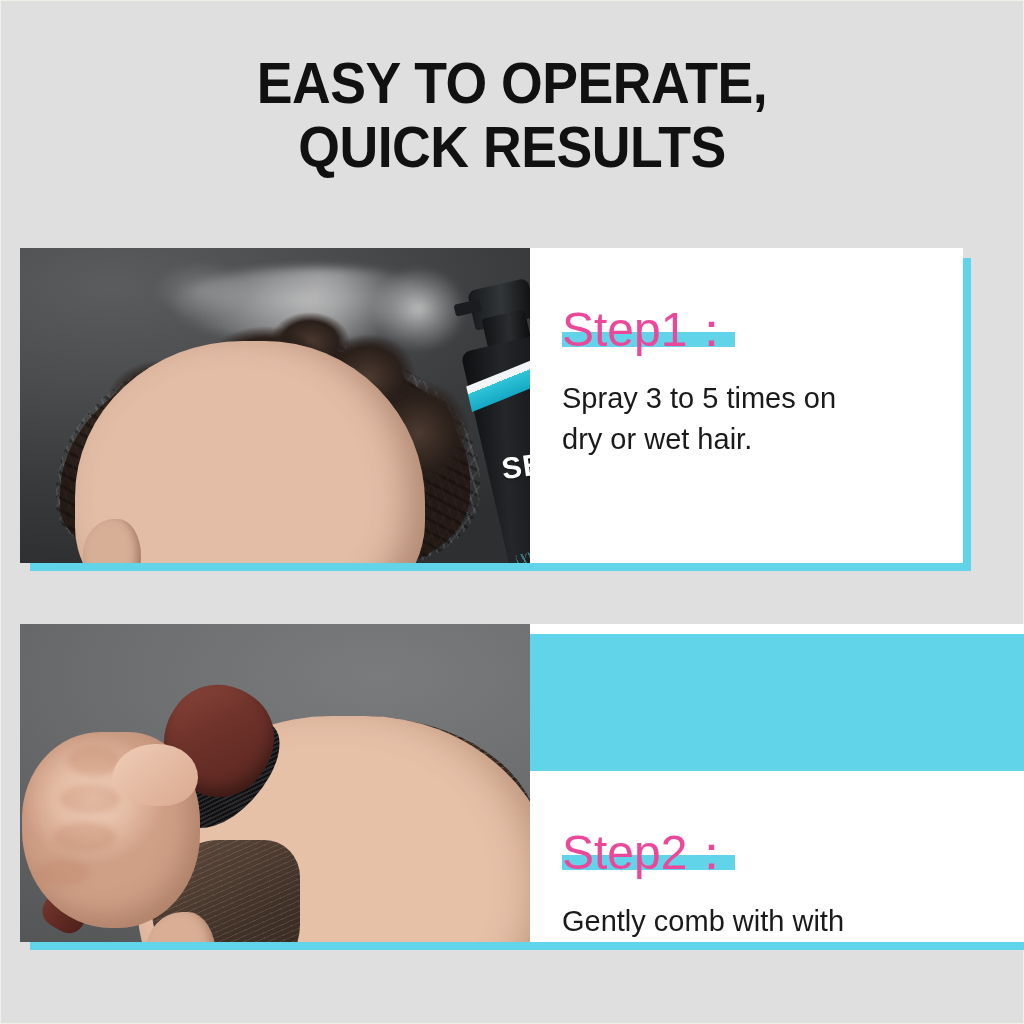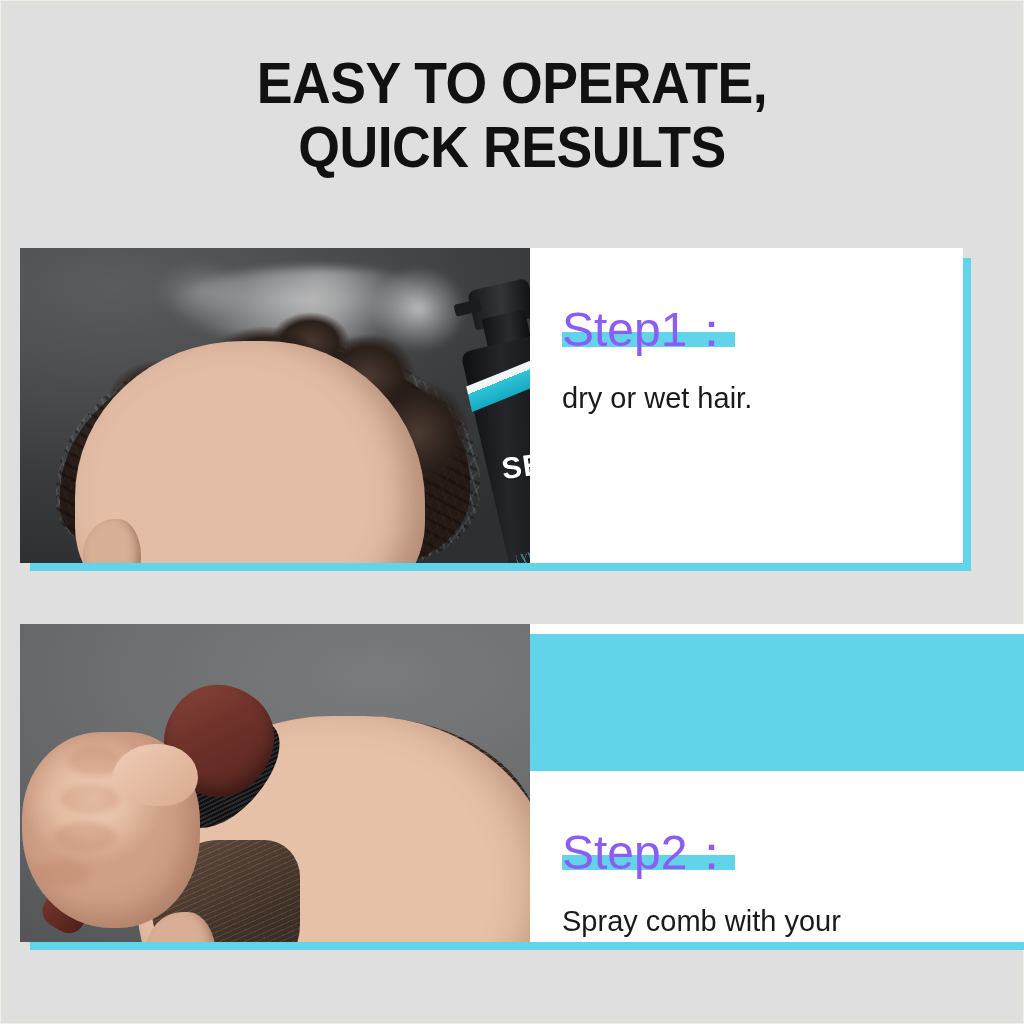"Step1：" .step-title { color: #8b5cf6 -> #ec4899 }
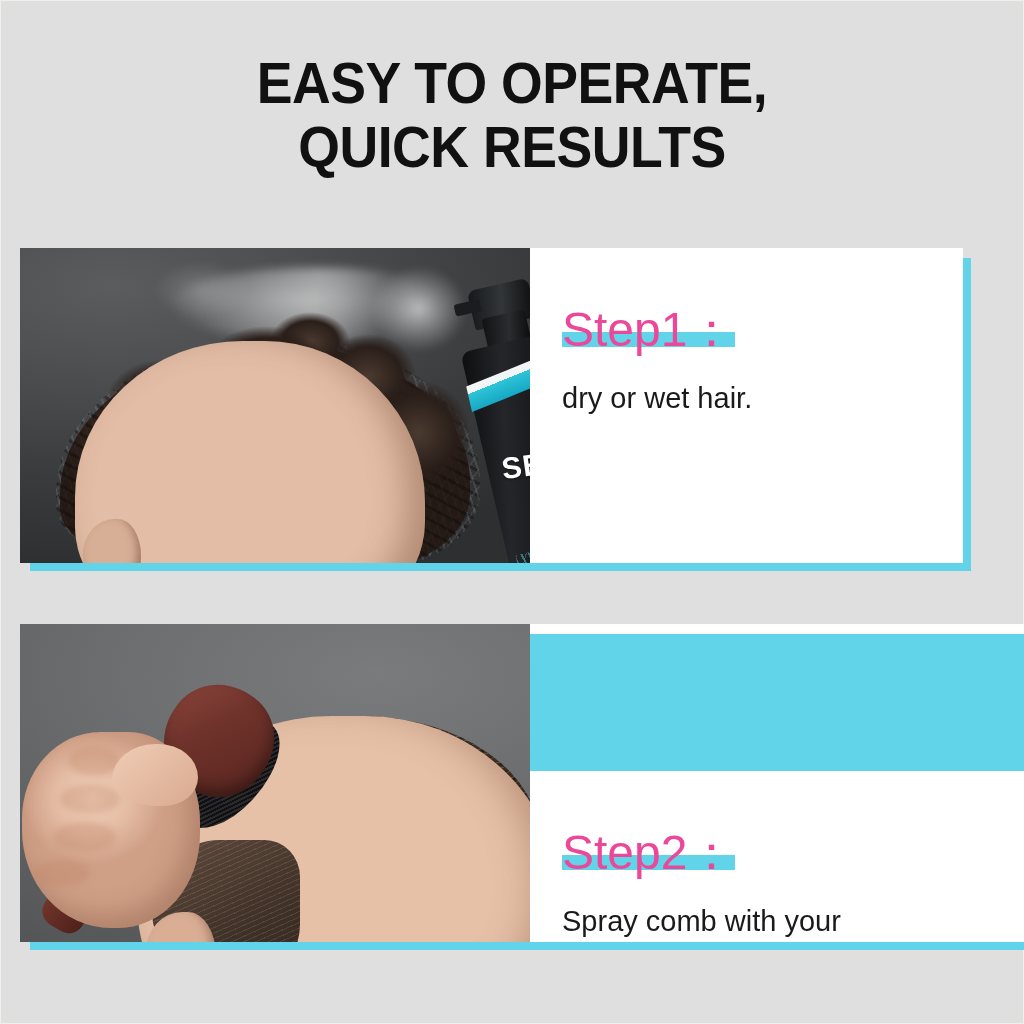"Spray 3 to 5 times" span.bline { html: none -> <span>Spray 3 to 5 times on</span> }
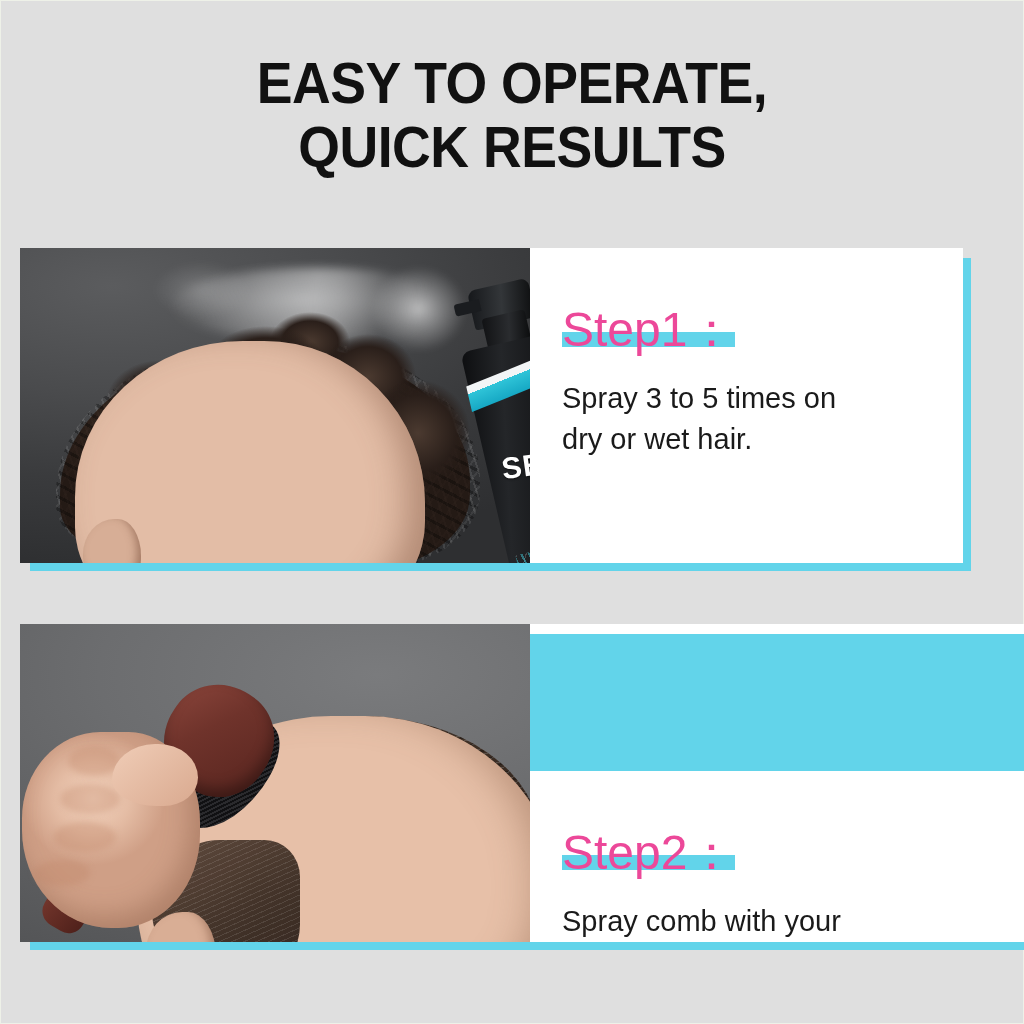"Spray comb with your" span.bline { text: Spray comb with your -> Gently comb with with }
